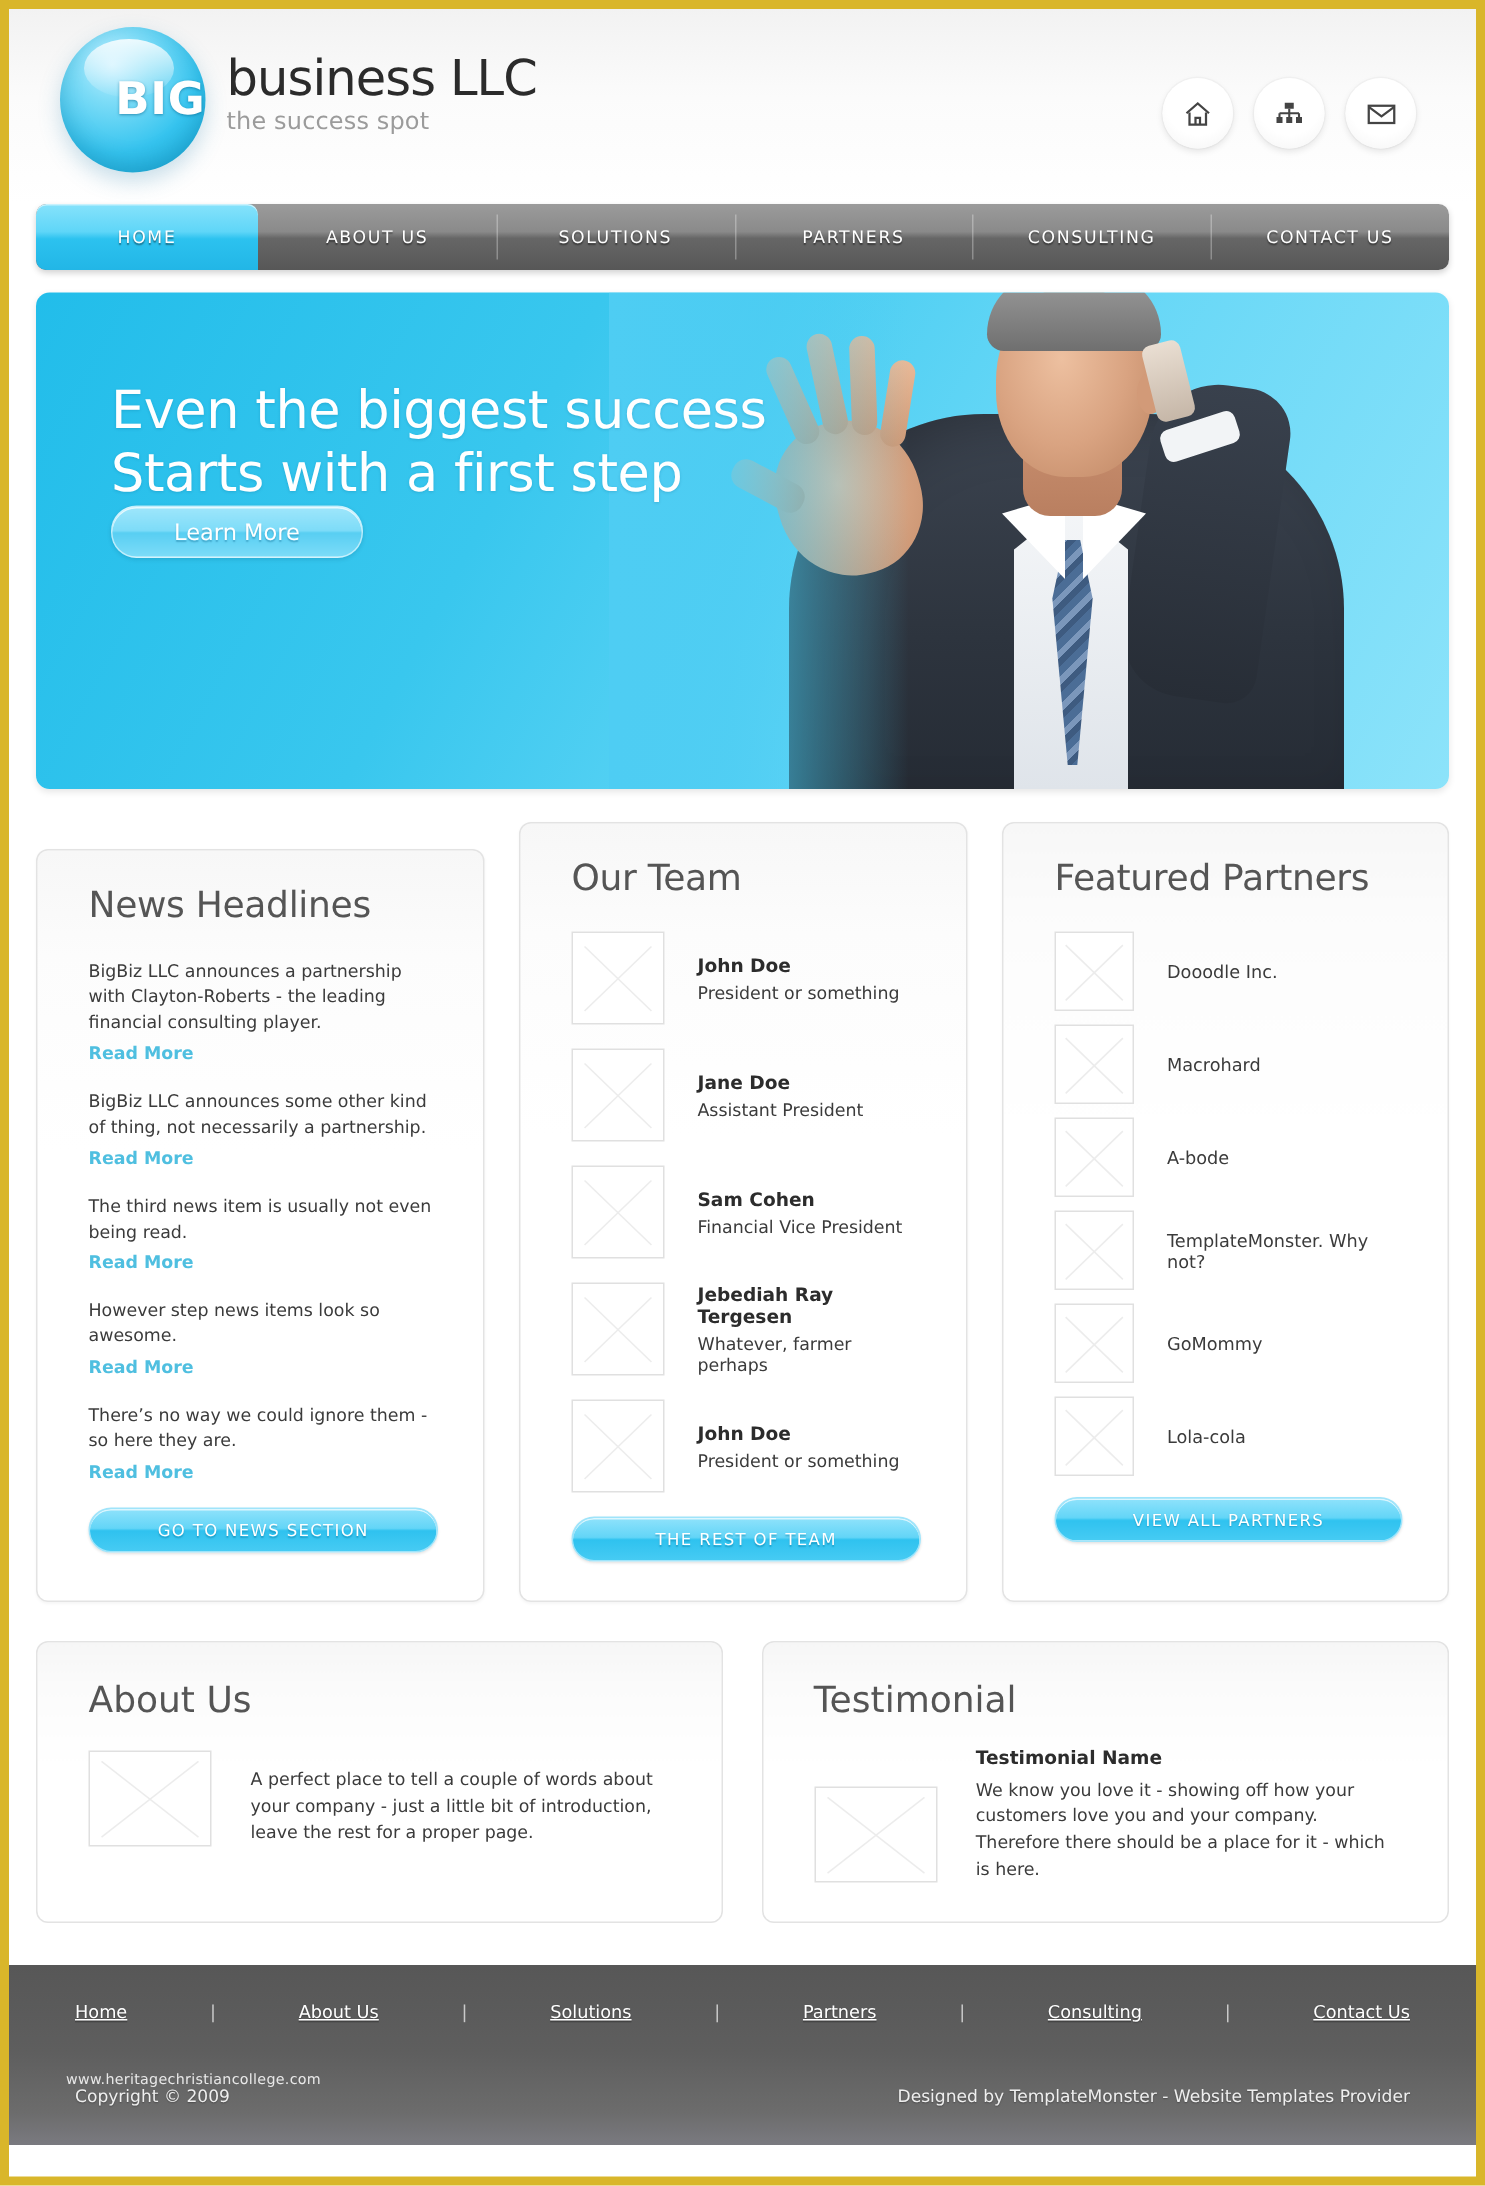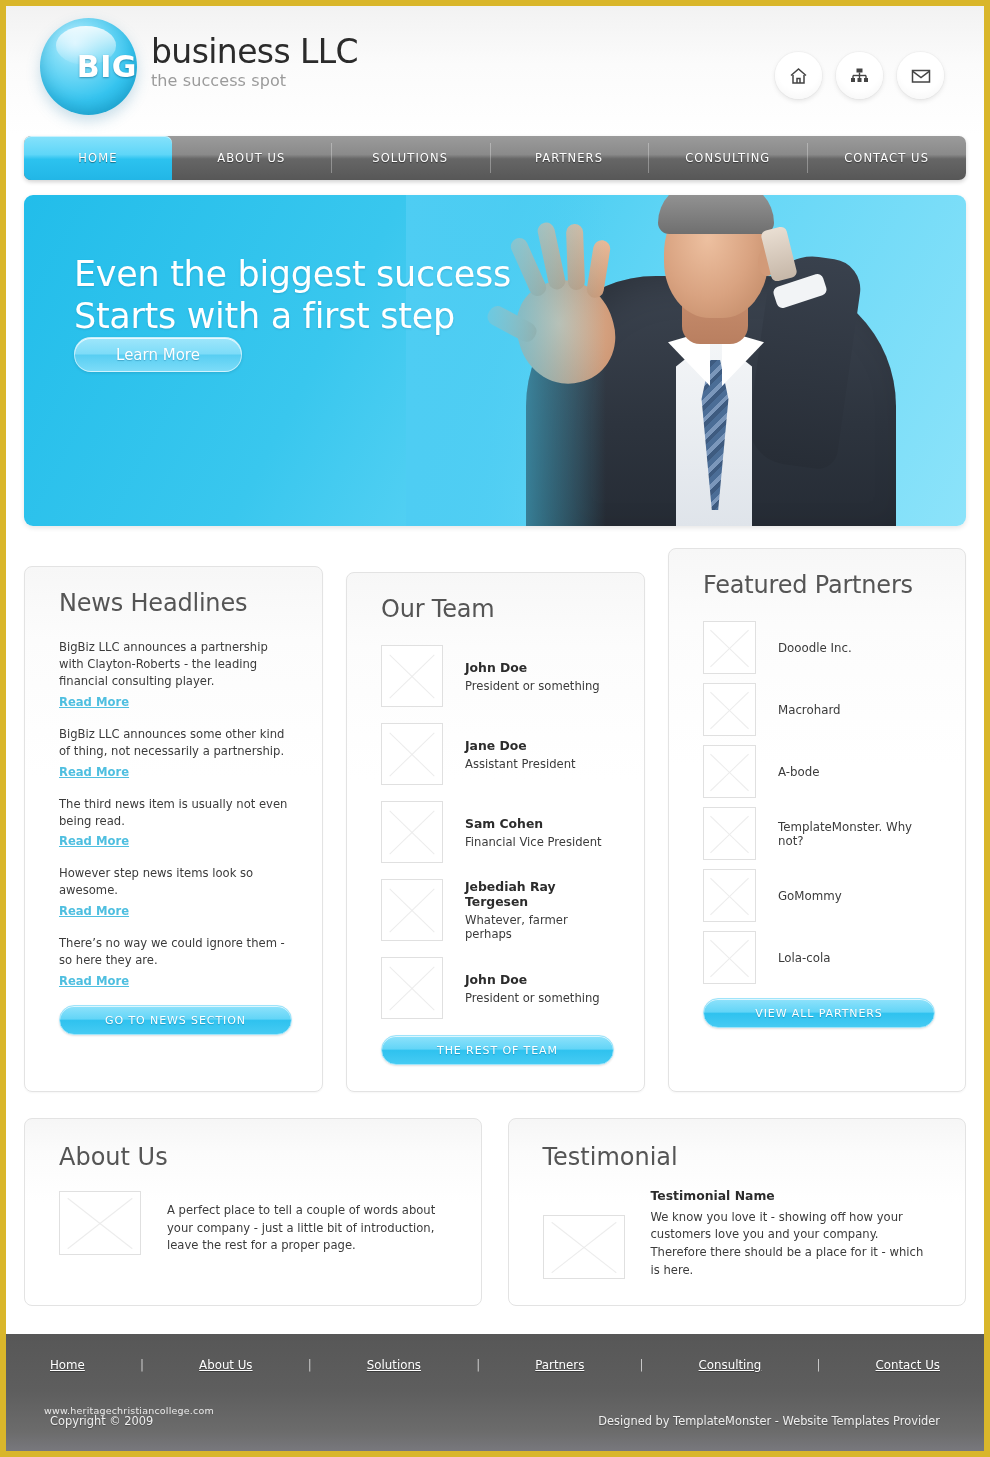"Our Team" .card.team { margin-top: 24px -> none }
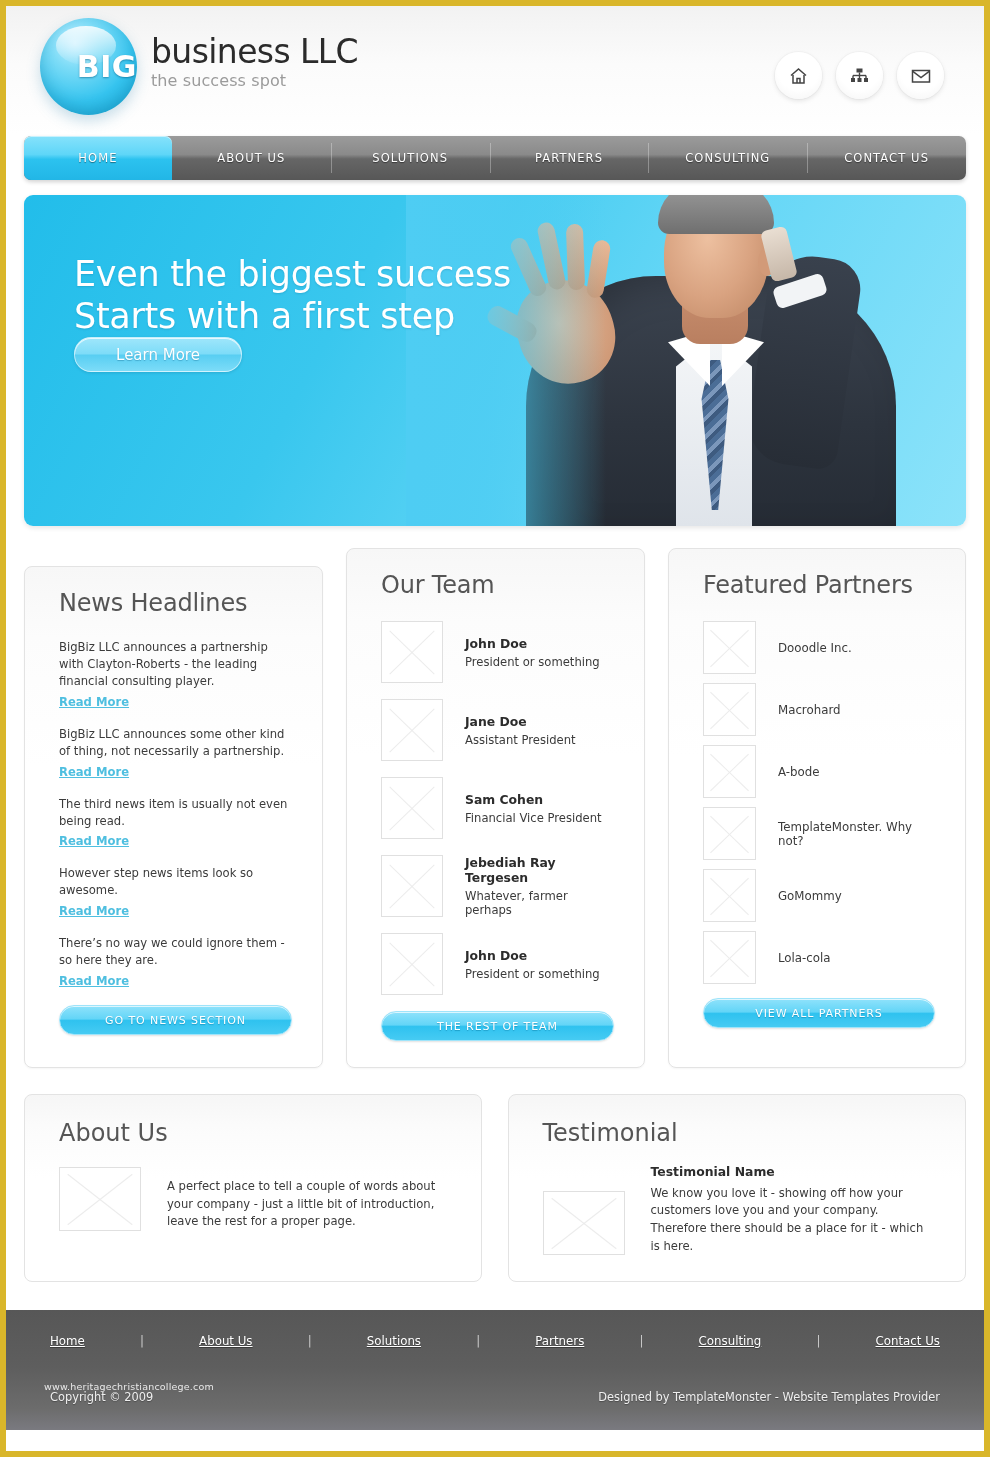"Read More" .news-link { text-decoration: underline -> none }
